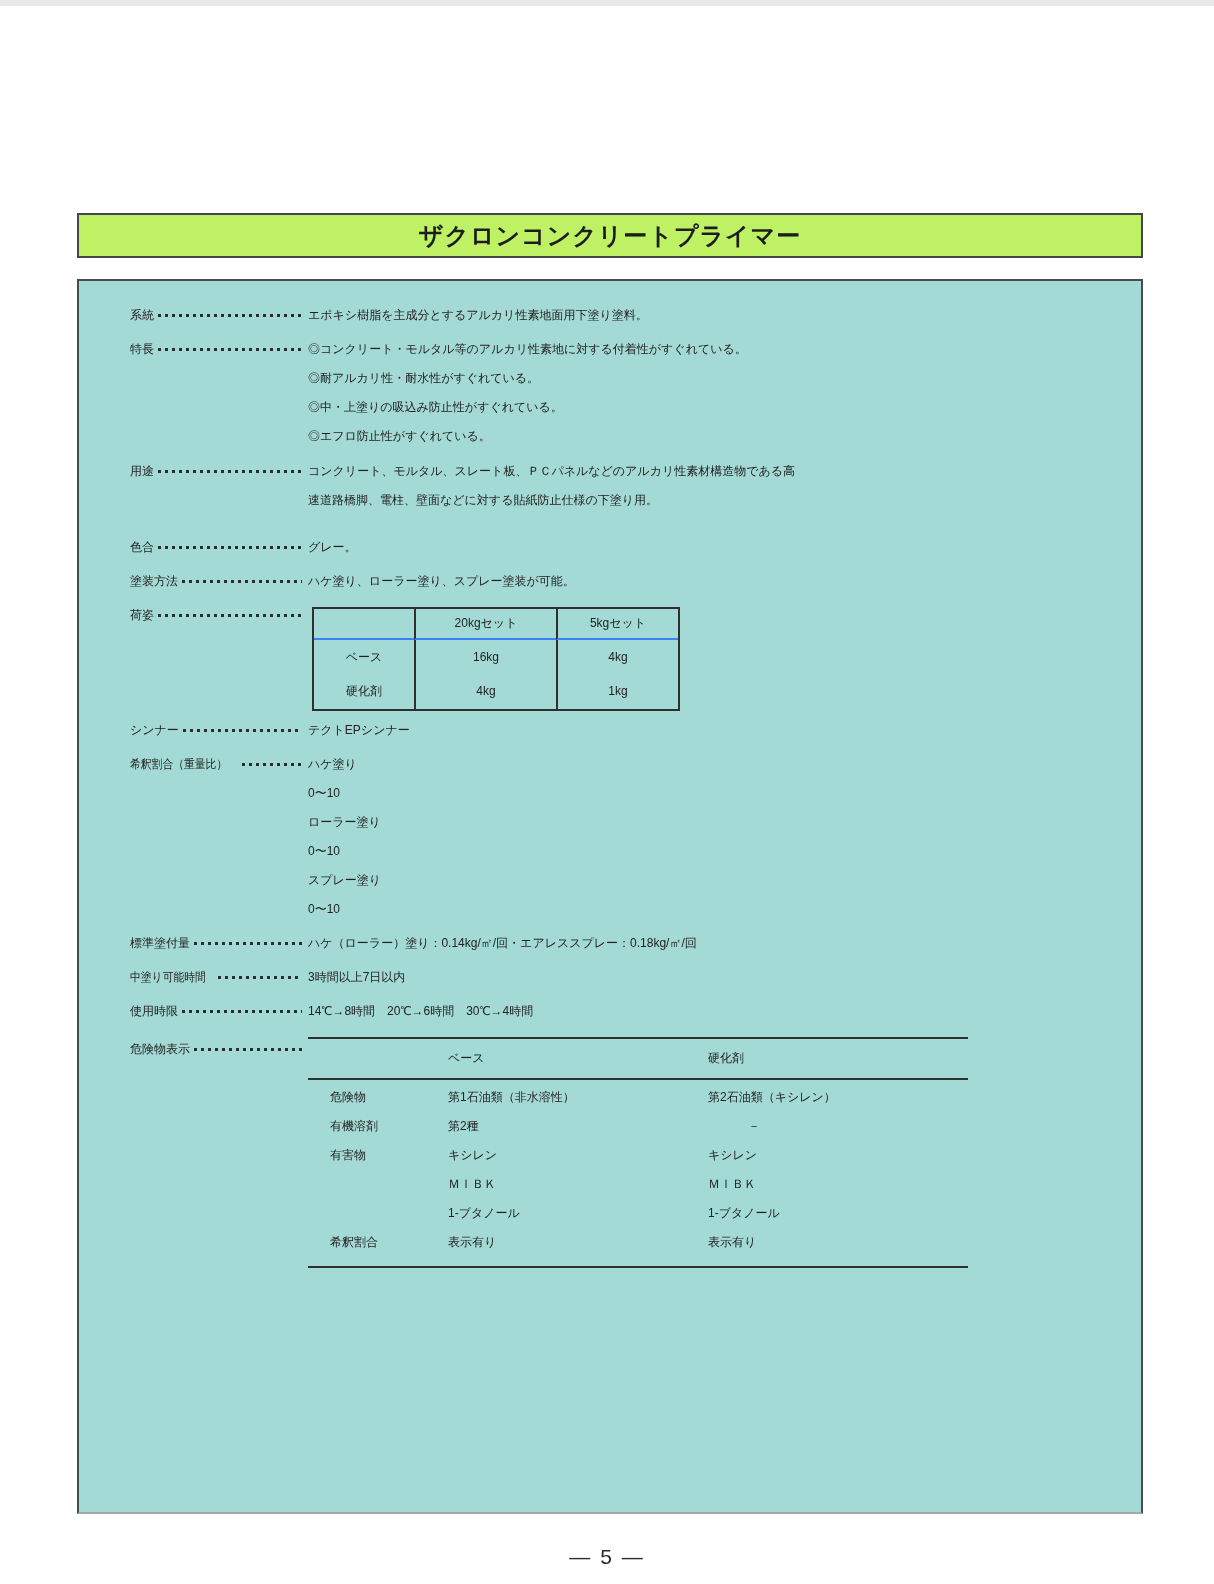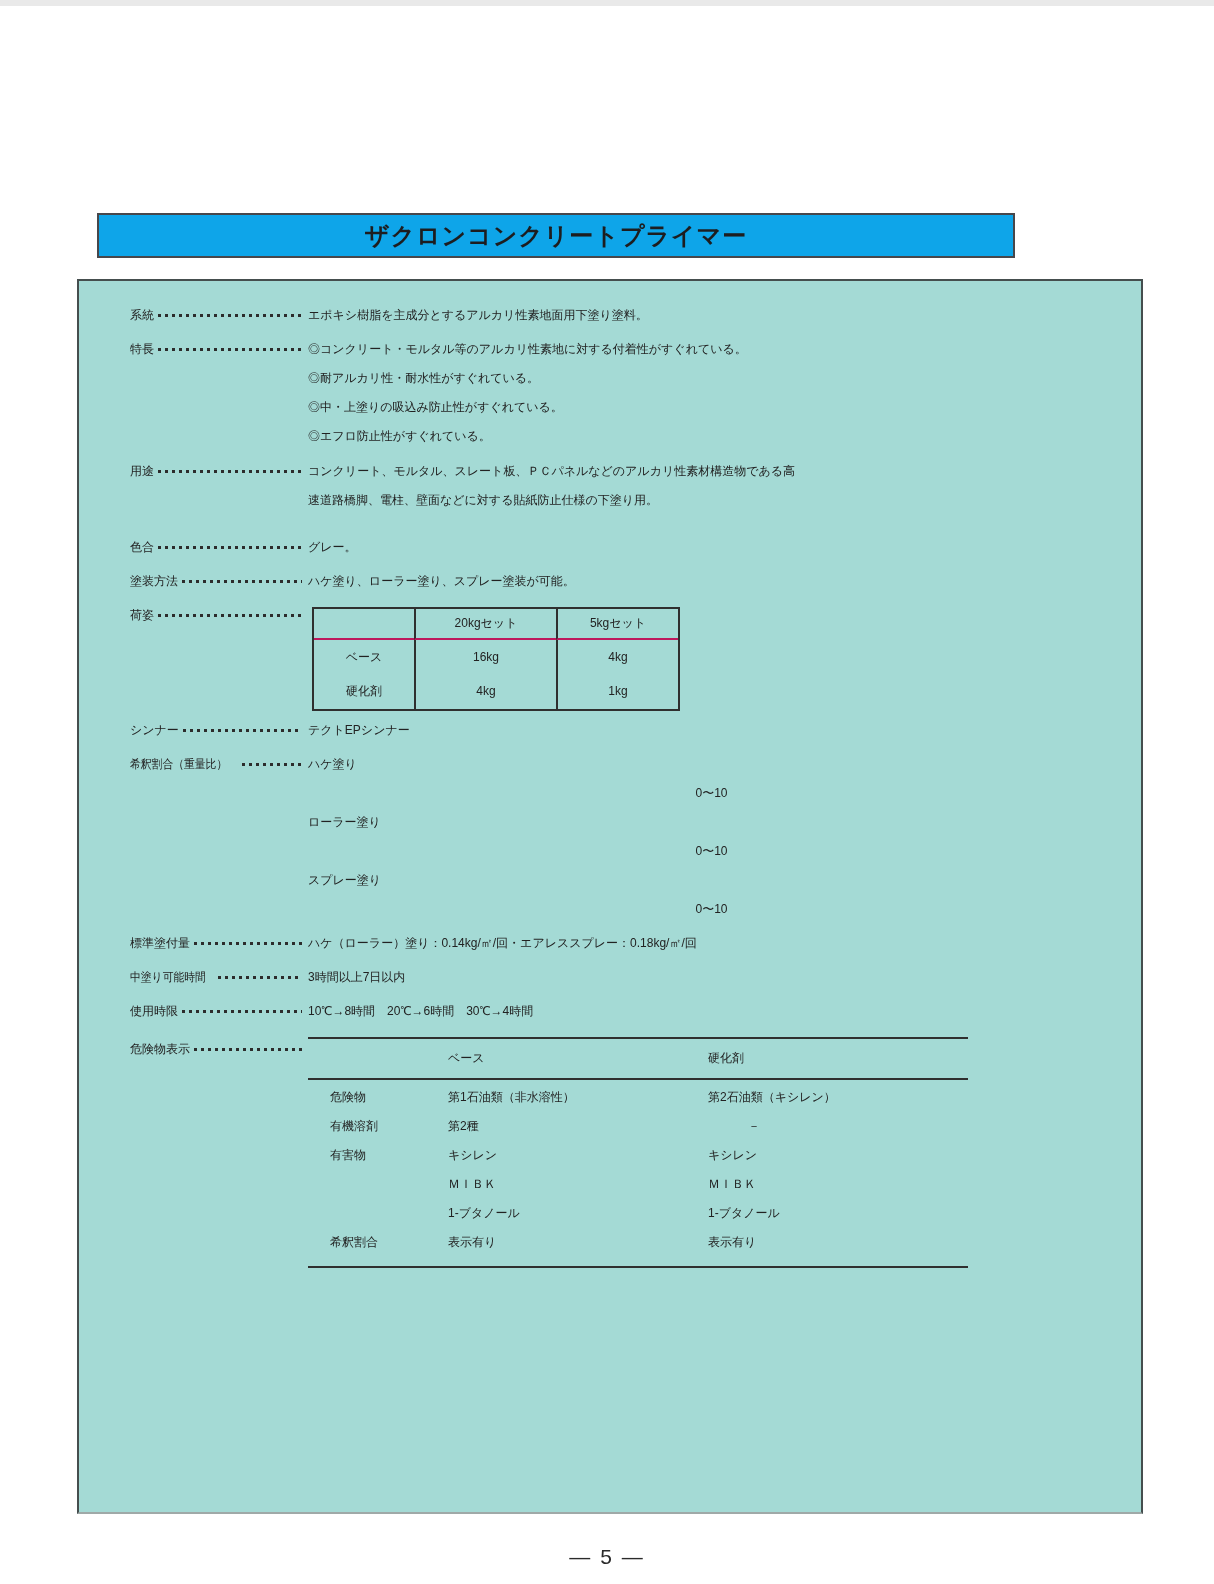"ザクロンコンクリートプライマー" .title-bar { background: #0ea5e9 -> #bef264; margin-left: 20px -> none; width: 918px -> 1066px }
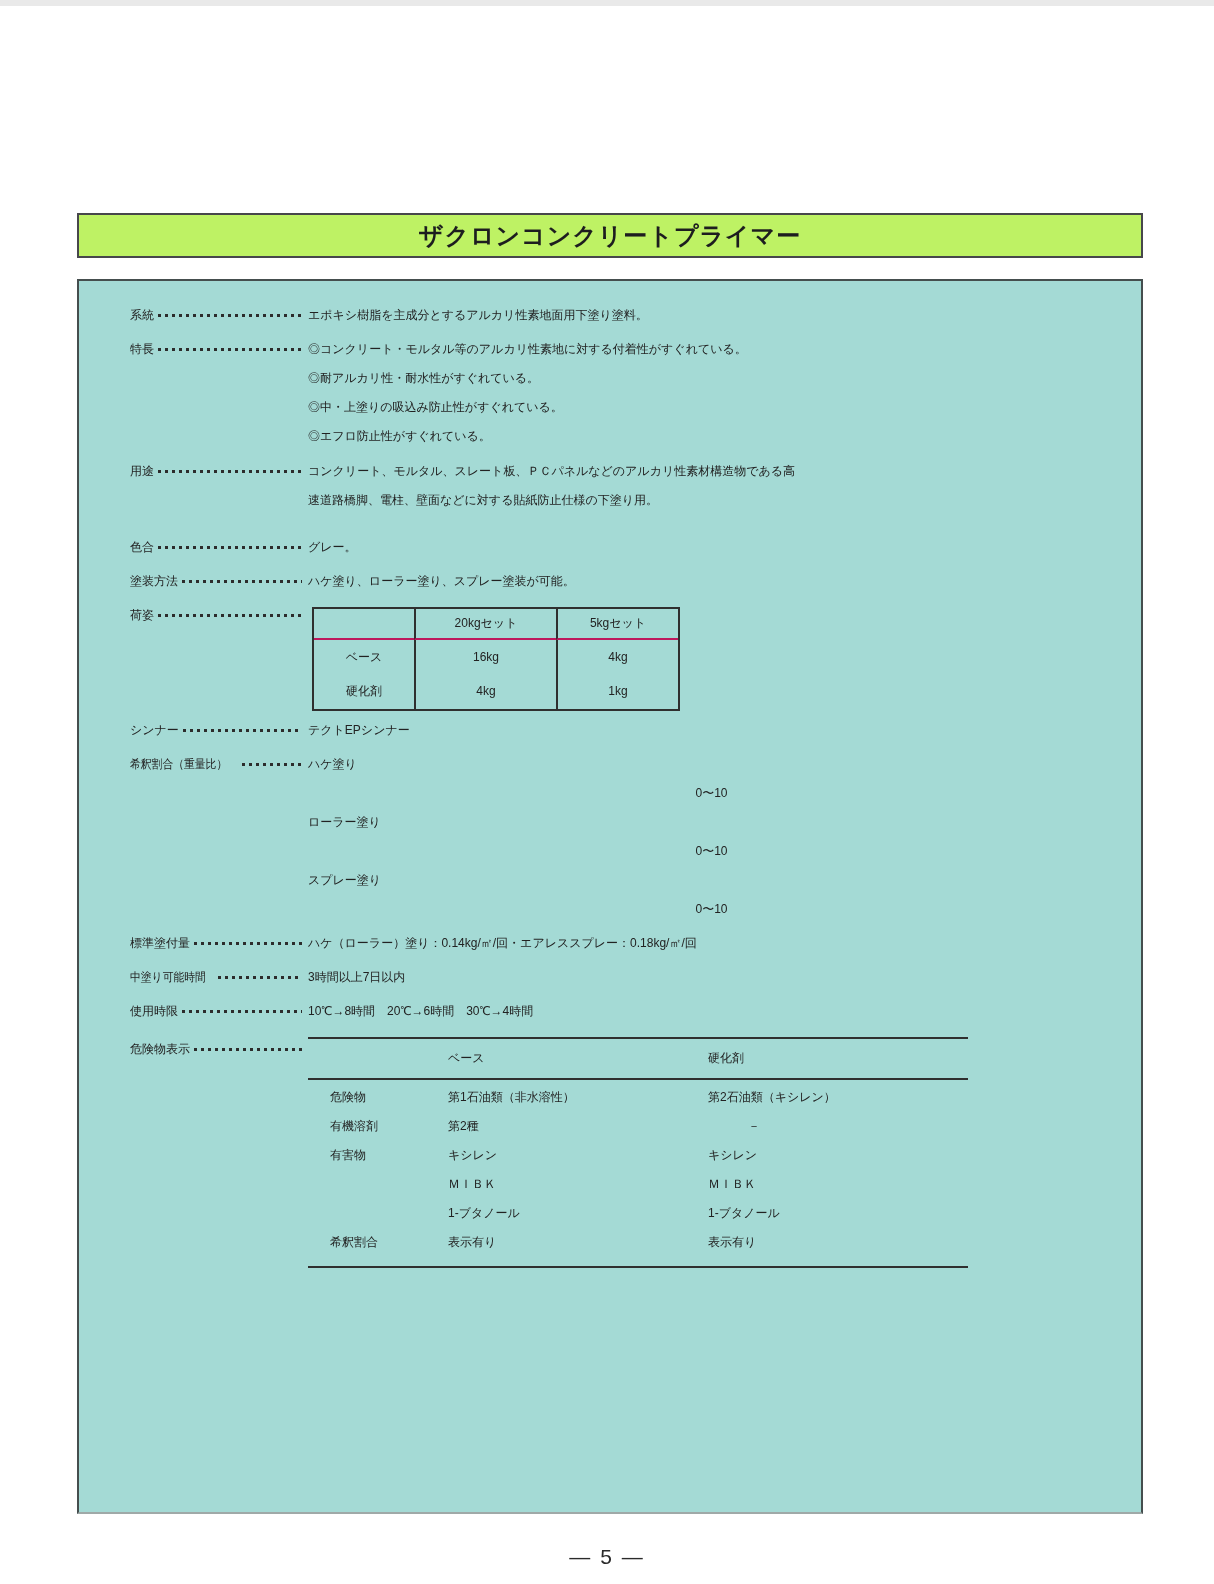"20kgセット" .pkg-head { border-bottom: 2px solid #be185d -> 2px solid #3b82f6 }
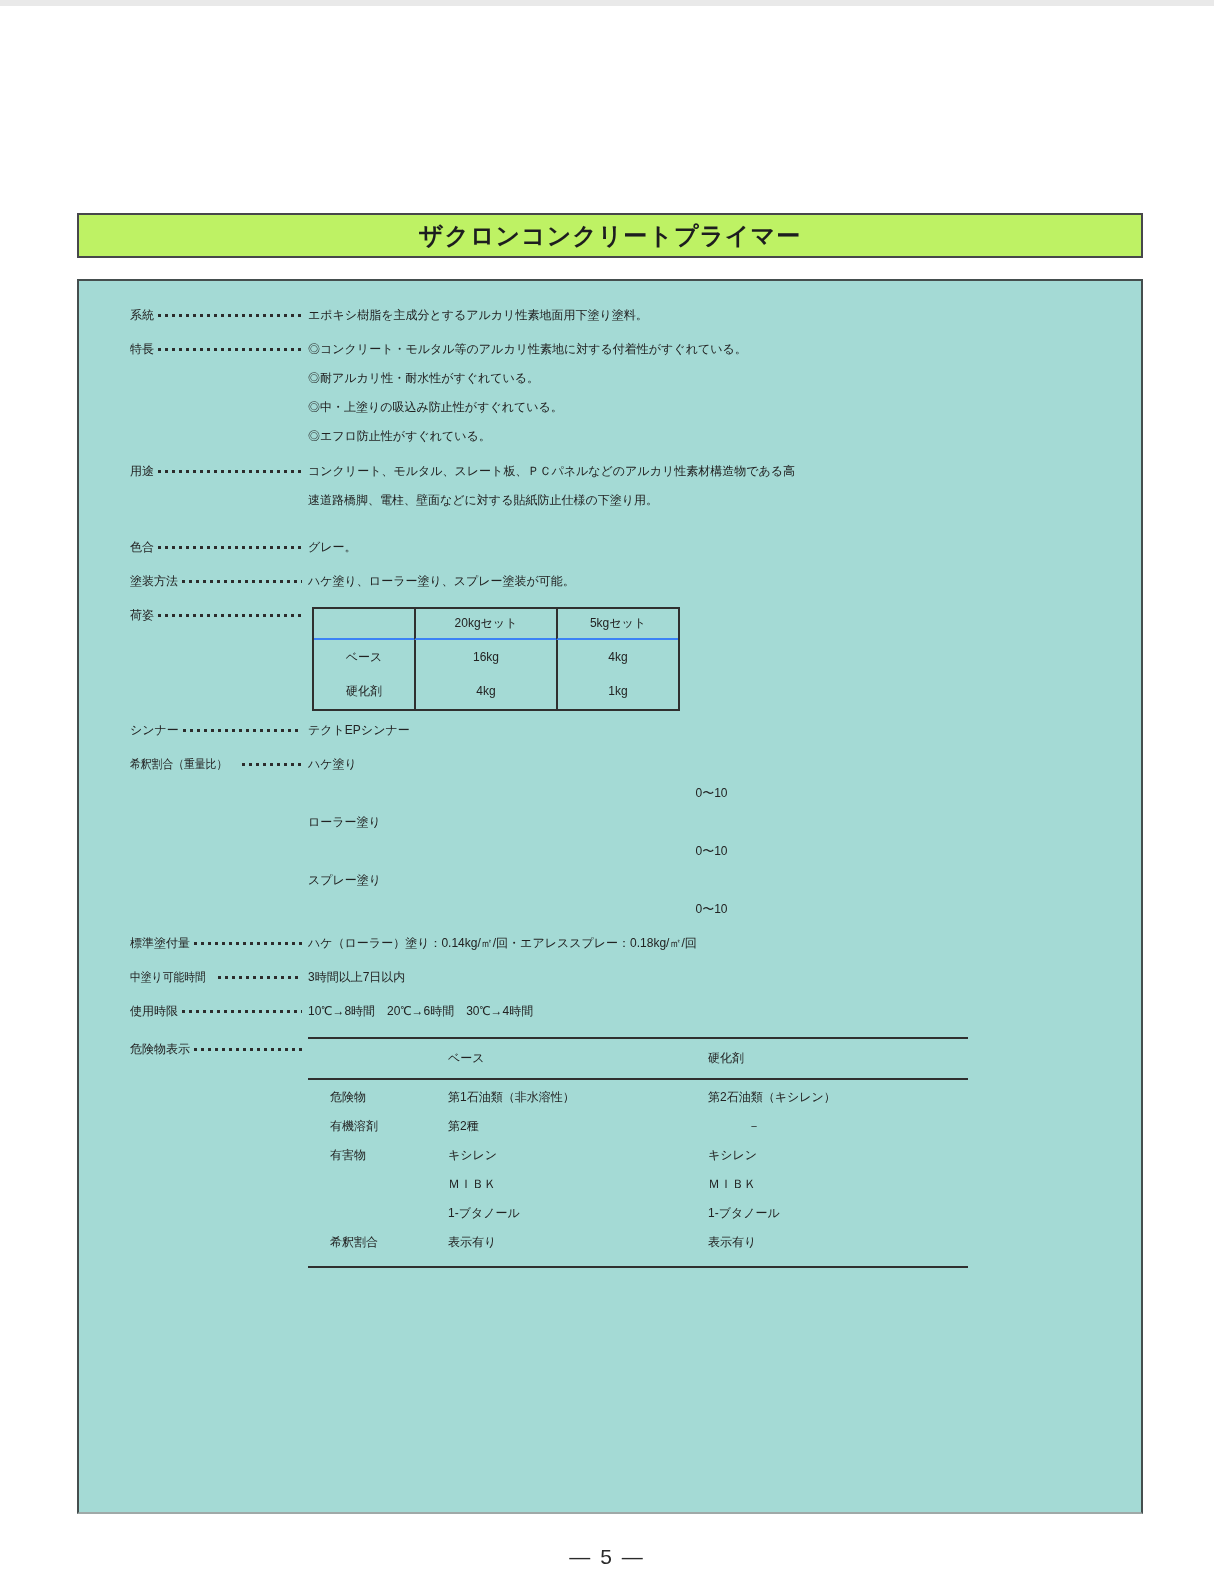"0〜10" .dil-range { text-align: center -> none }
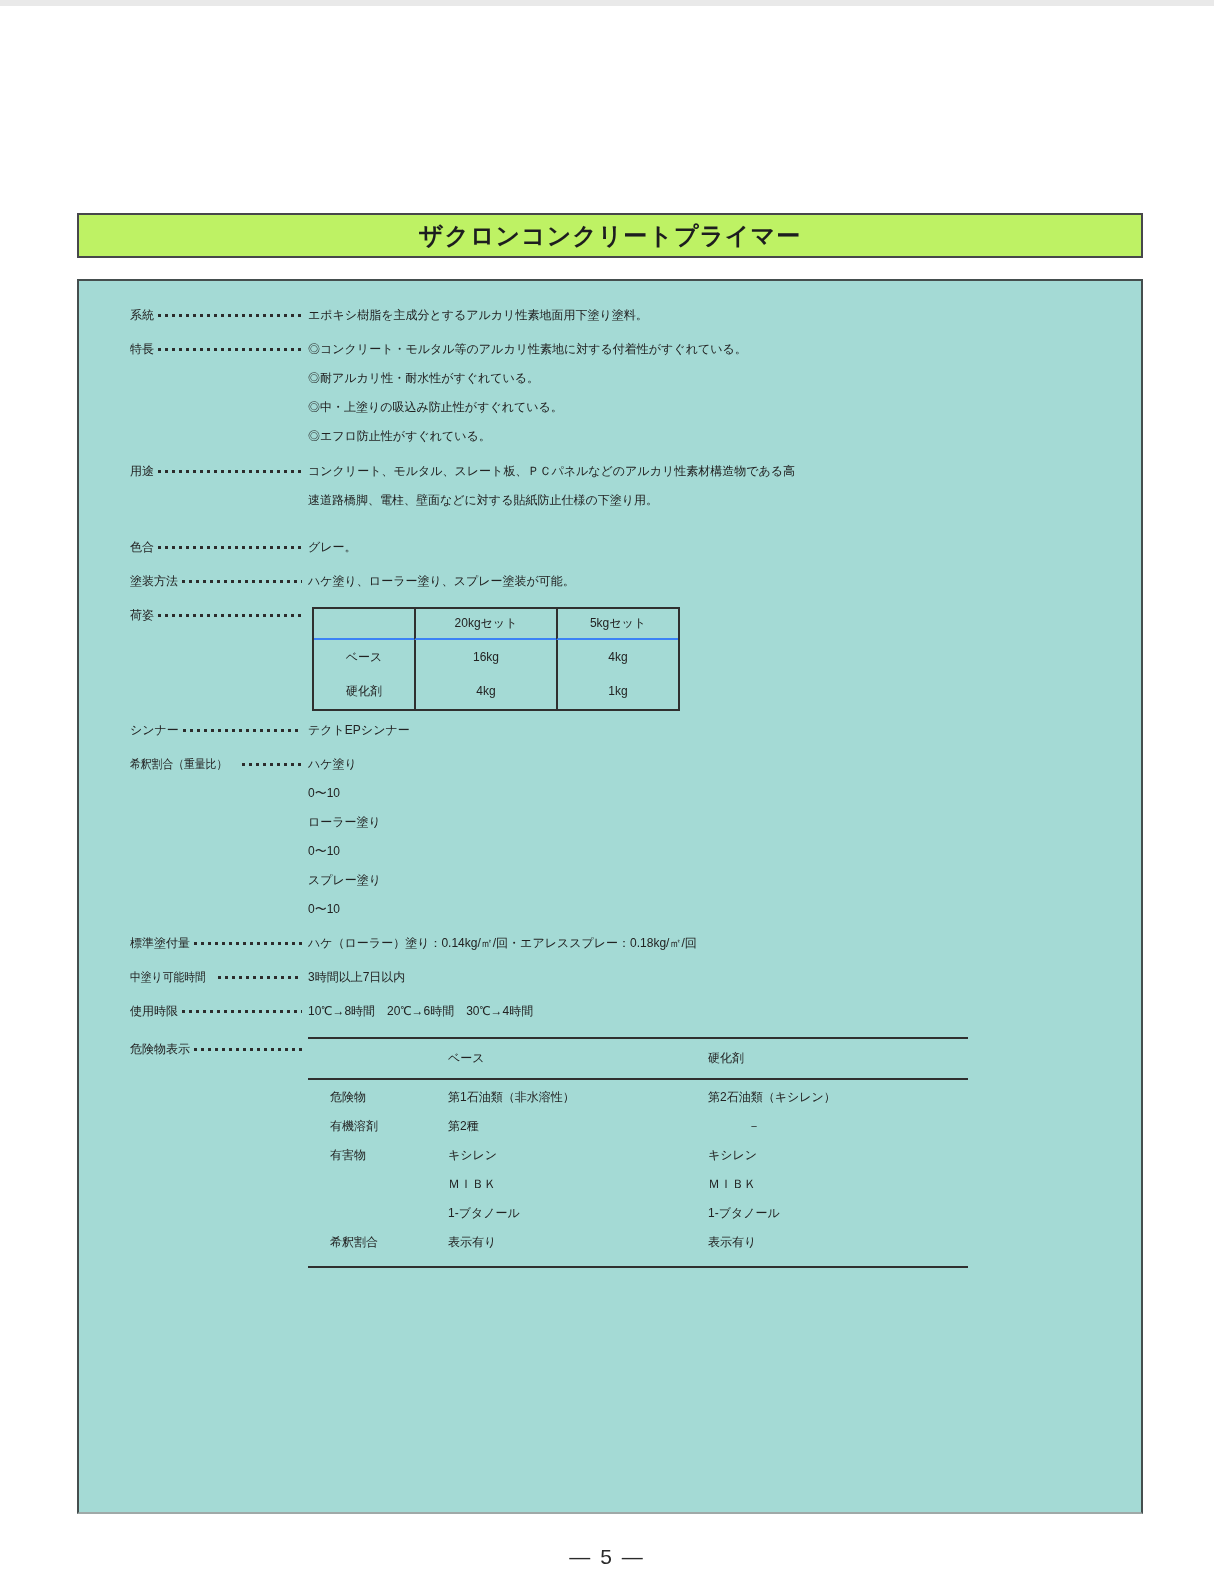"10℃→8時間 20℃→6時間 30℃→4時間" div.value-line { text: 10 -> 14 }
